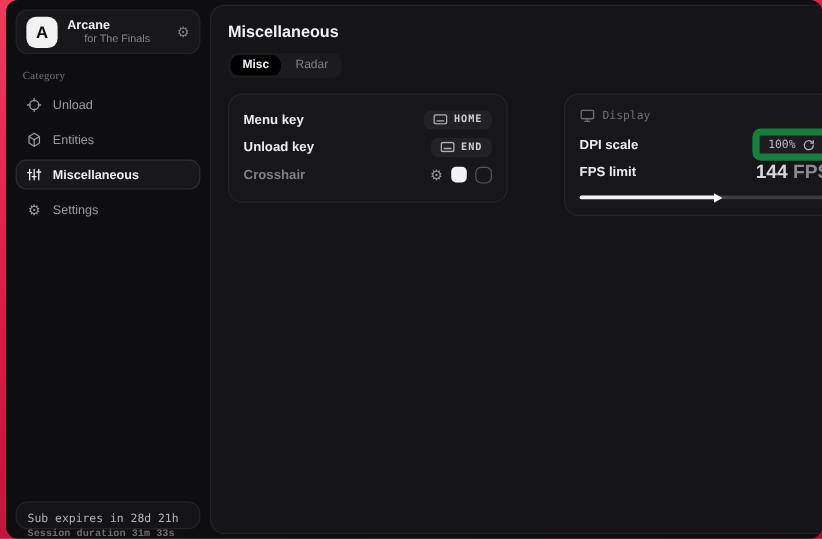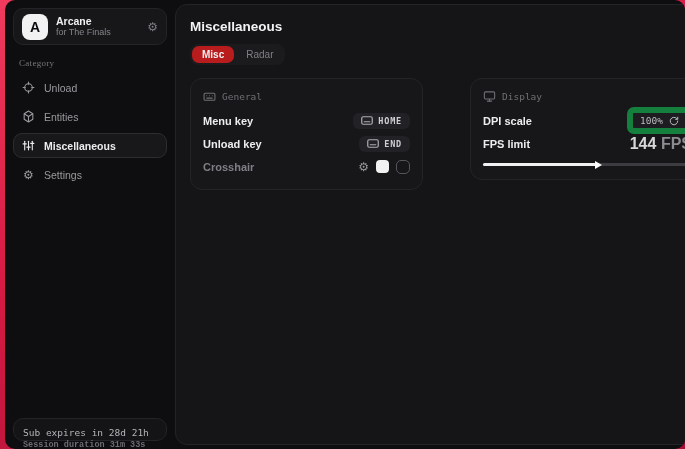"for The Finals" .profile-sub { text-align: none -> center }
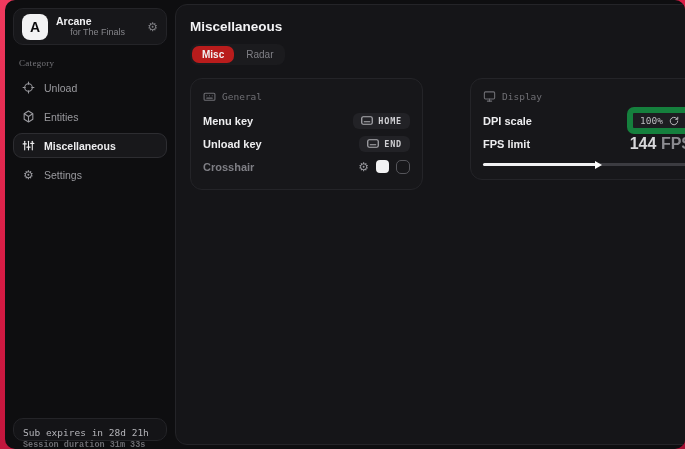"Misc" .tab.active { background: #b91c1c -> #000000 }
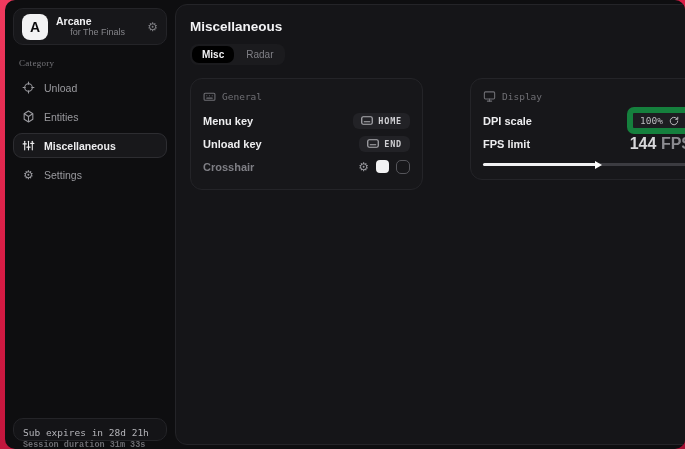"General" div.card-header { html: <div> <span> <svg> <rect></rect> <line></line> <line></line> <line></line> <line></line> </svg> </span> <span>General</span> </div> -> none }
